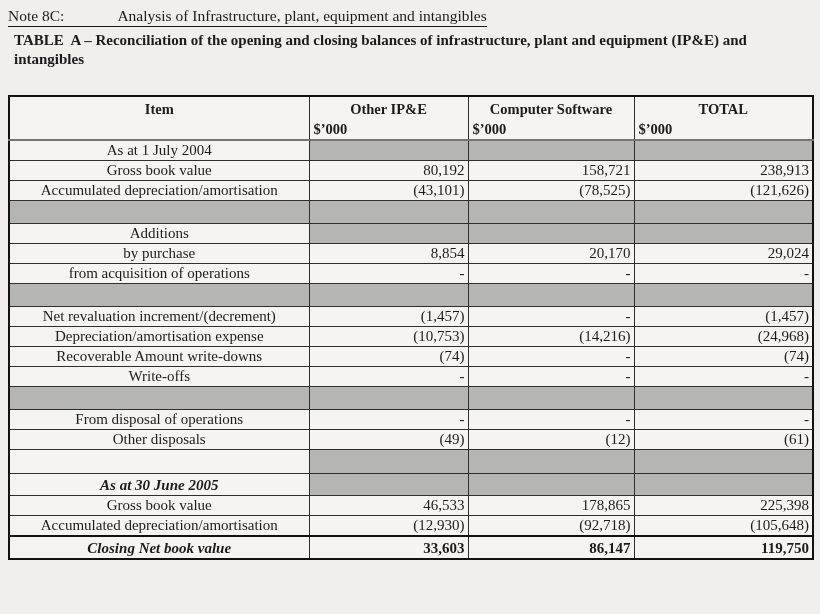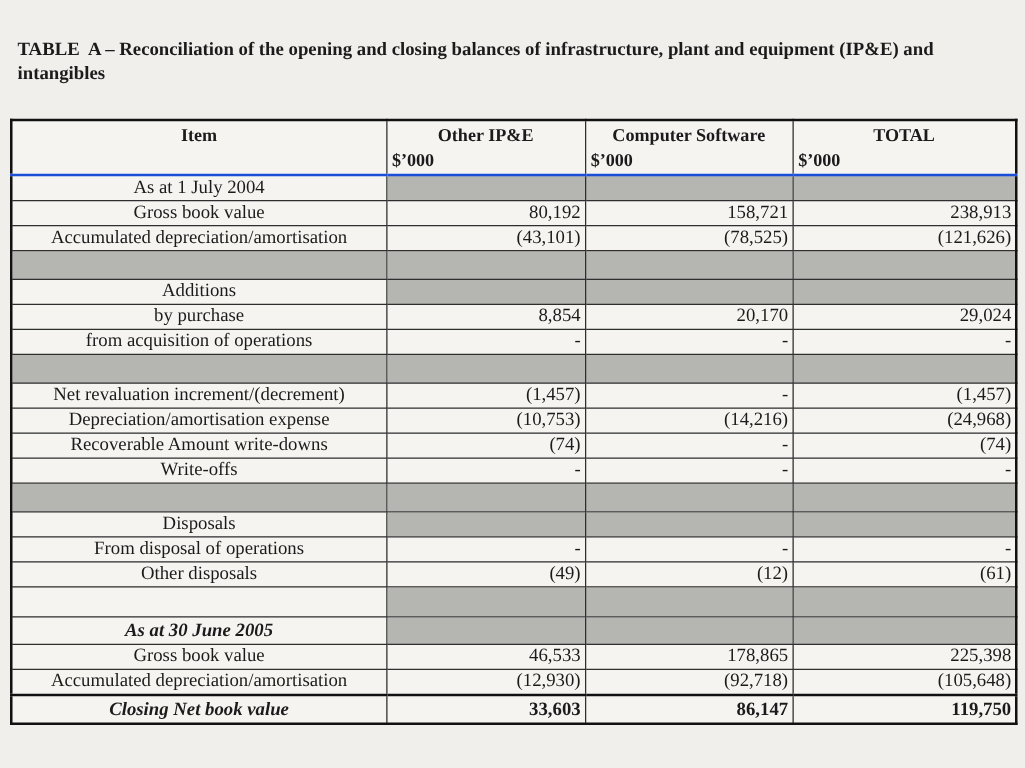"Note 8C: Analysis of Infrastructure," div.note-line { html: none -> <div> <span><span>Note 8C:</span><span></span><span>Analysis of Infrastructure, plant, equipment and intangibles</span></span> </div> }
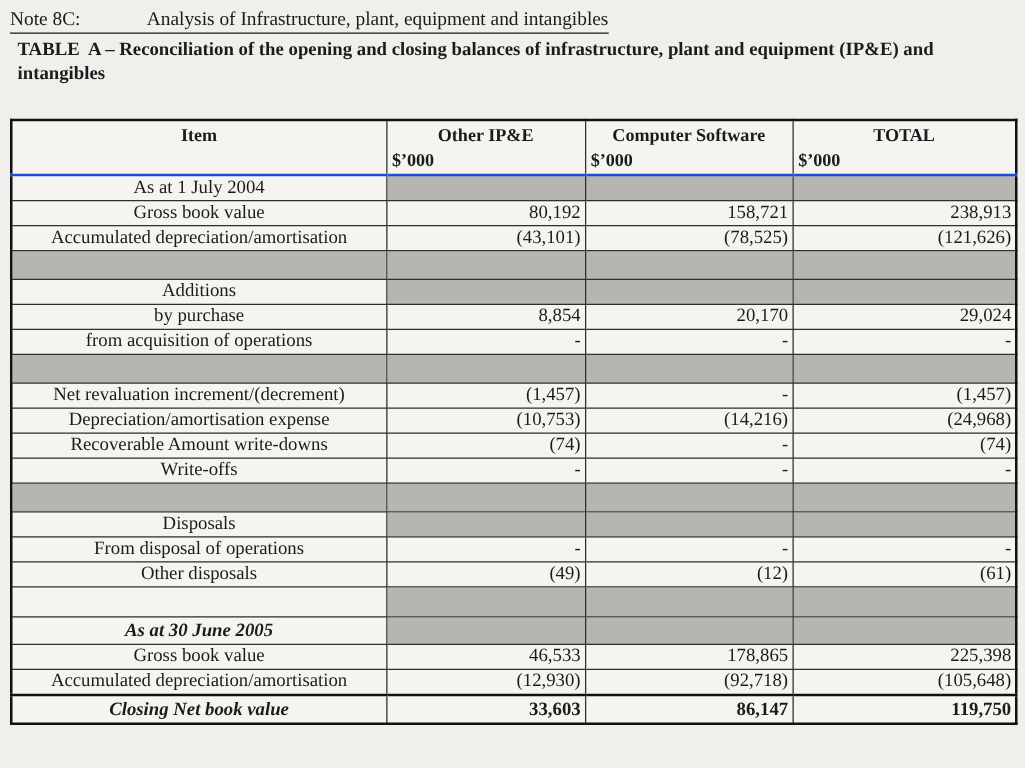"Item" thead th { border-bottom: 2px solid #1d4ed8 -> 2px solid #737373 }
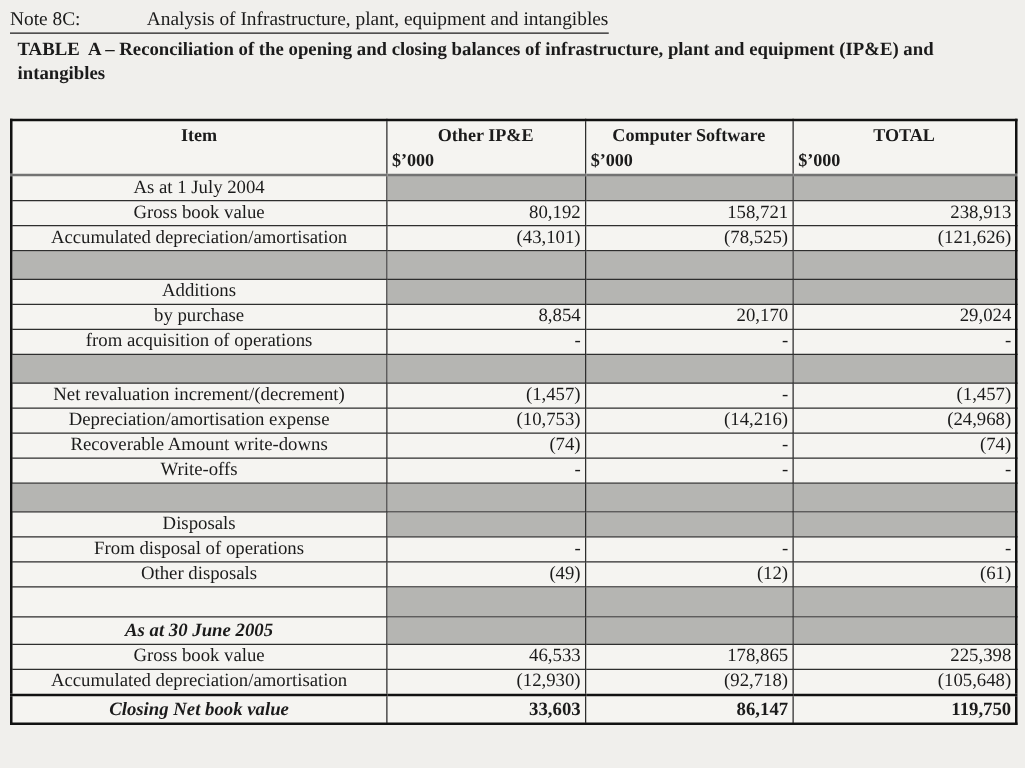"Disposals" tr.r-section { html: <tr> <td>Disposals</td> <td></td> <td></td> <td></td> </tr> -> none }
